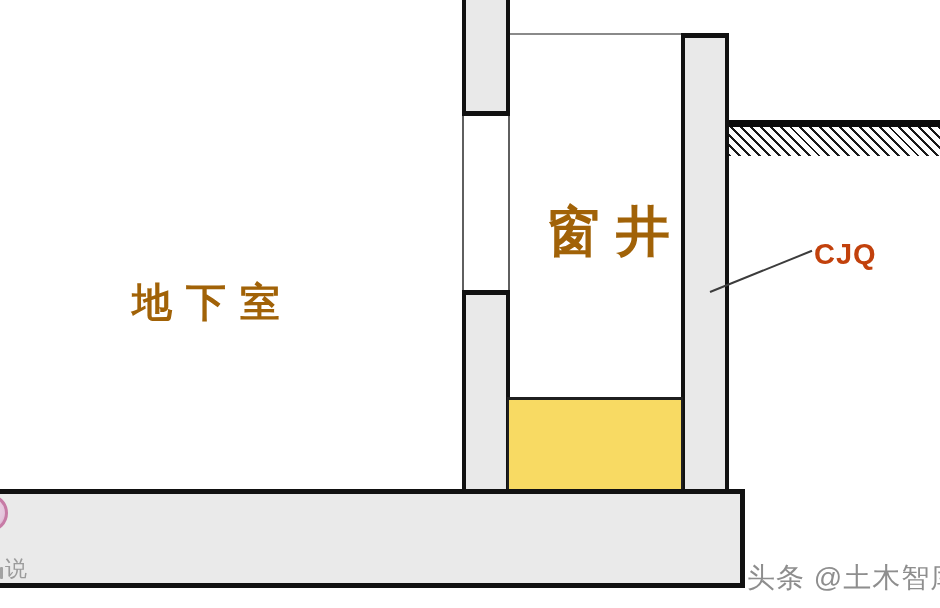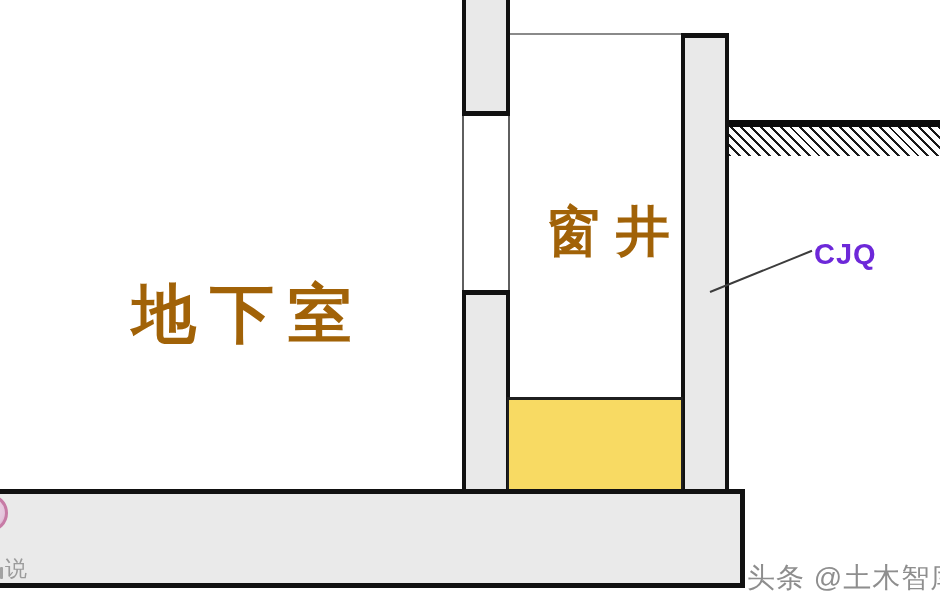"CJQ" .cjq-label { color: #6d28d9 -> #c2410c }
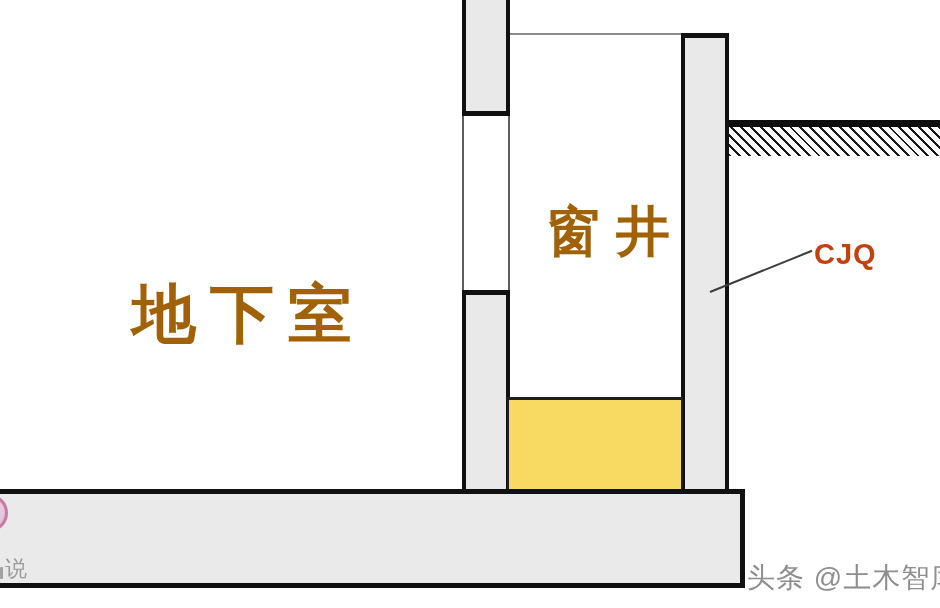"地下室" .basement-label { font-size: 64px -> 40px }
